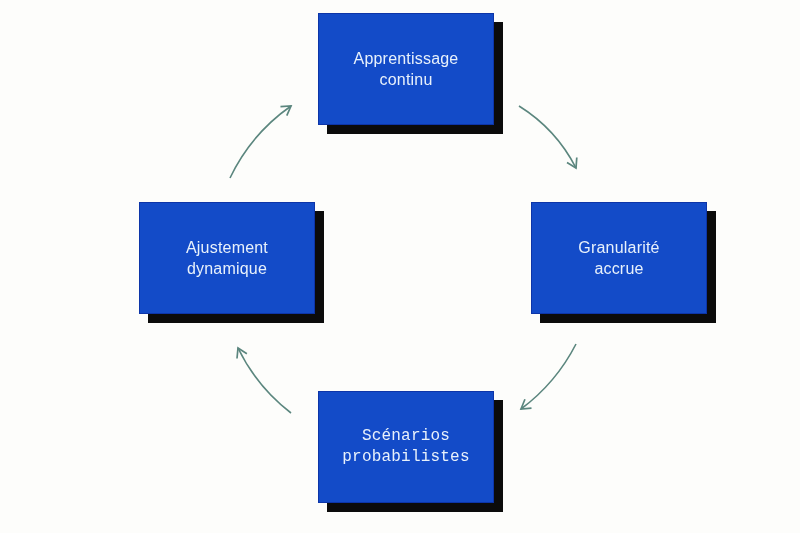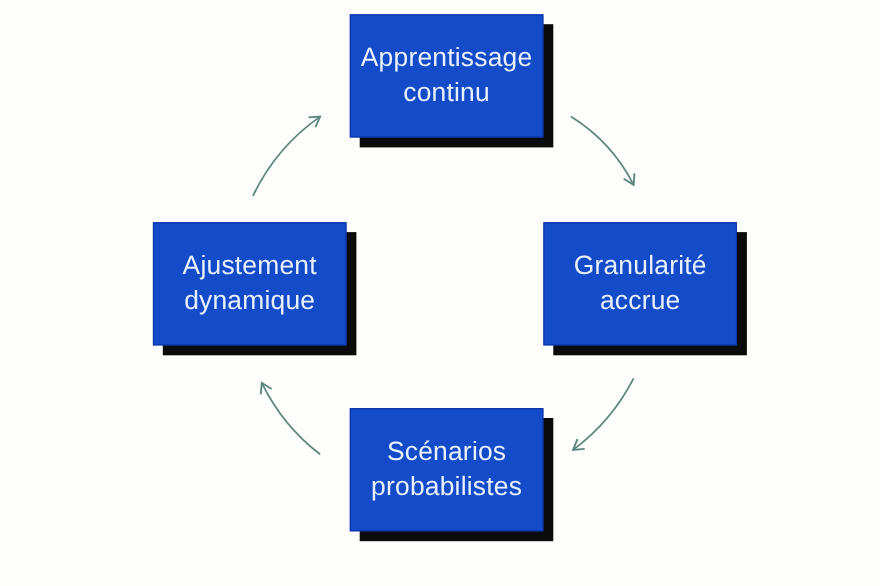"Apprentissage" .node-label { font-size: 24px -> 16px }
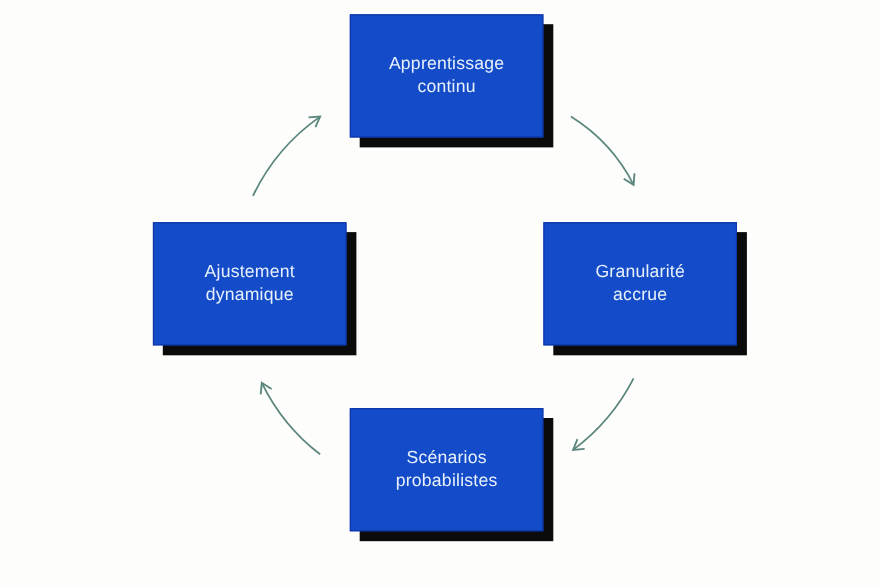"Granularité" .node-right { left: 494px -> 531px }
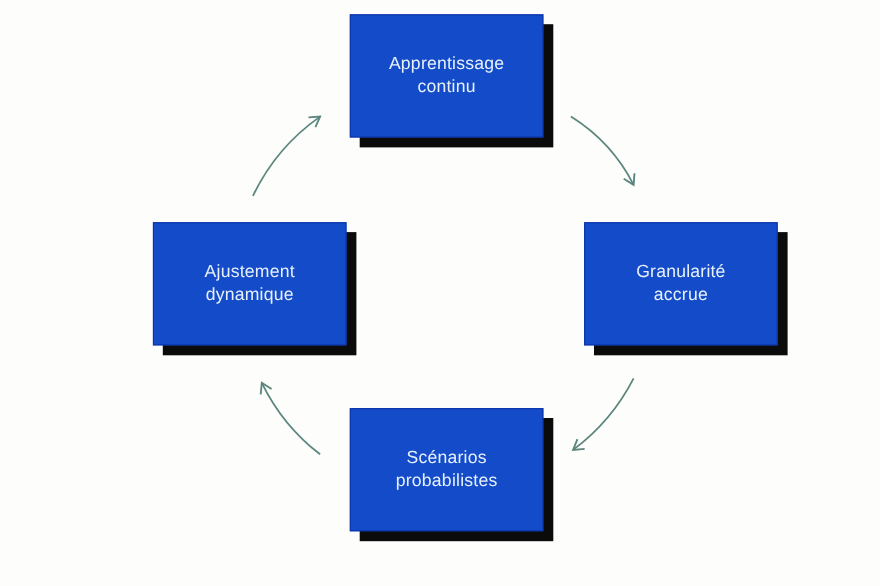"Scénarios" .node-bottom { font-family: none -> Liberation Mono, monospace; top: 371px -> 391px }
